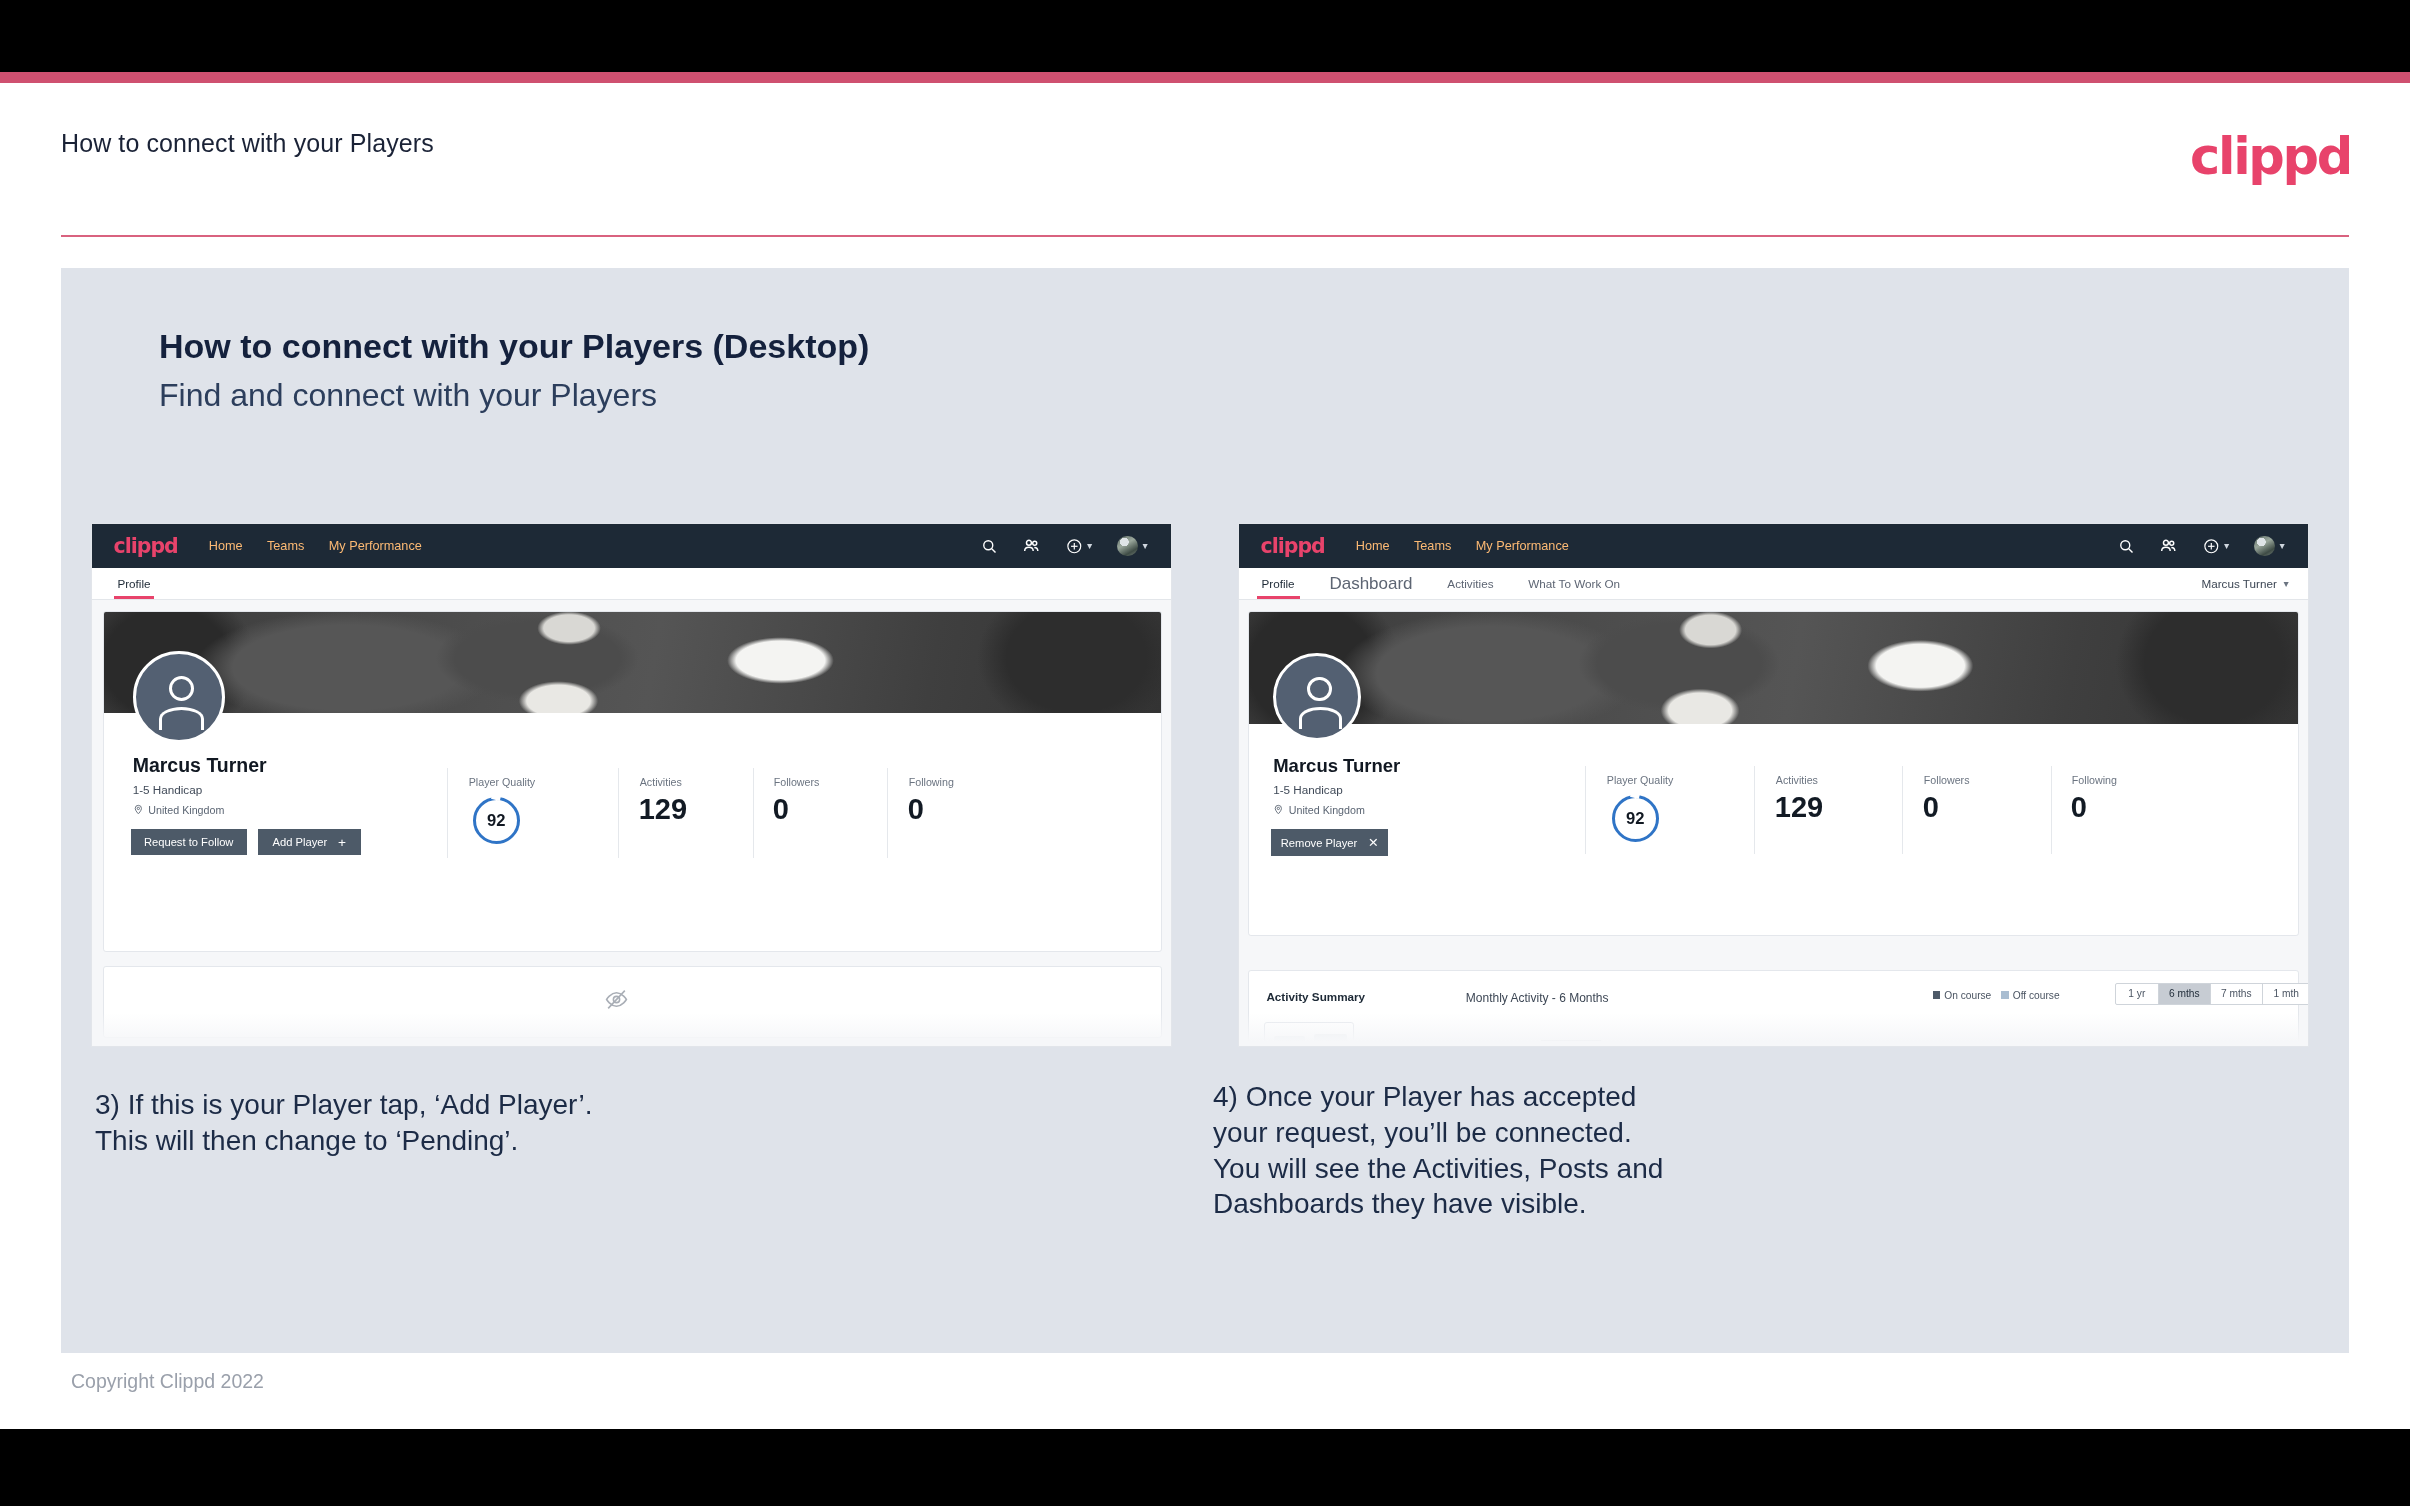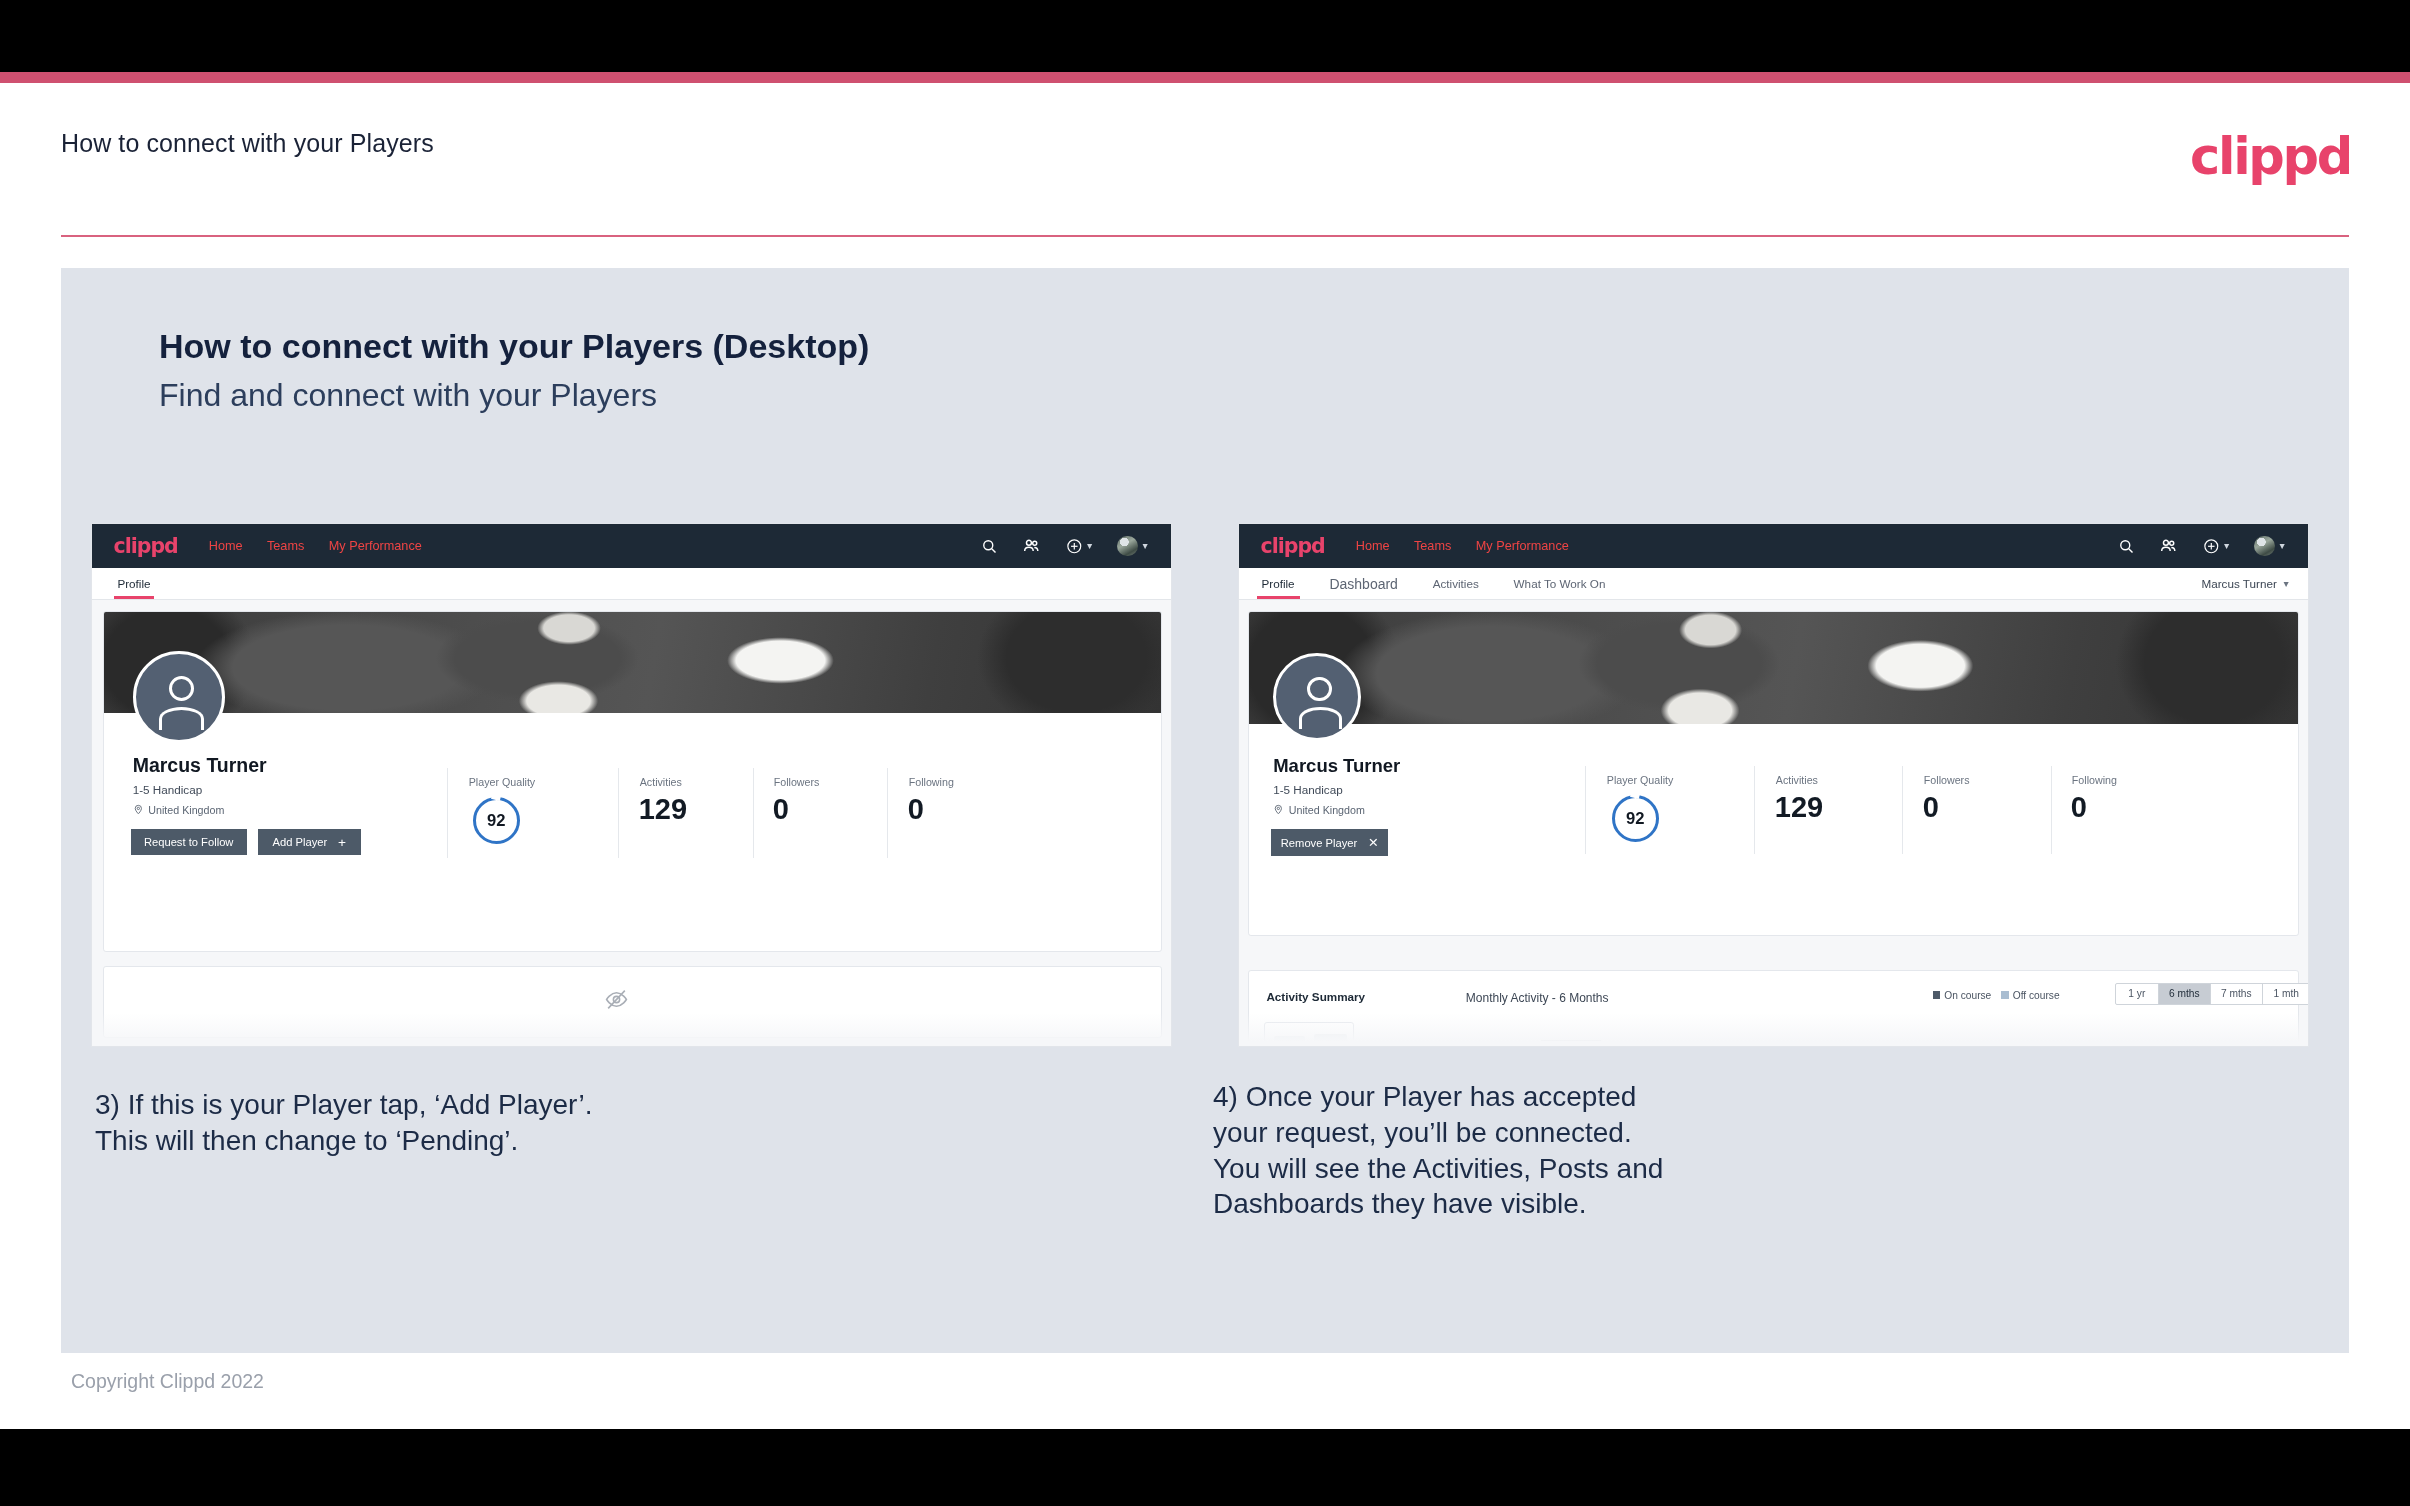"Home" .nav-link { color: #ef4444 -> #fdba74 }
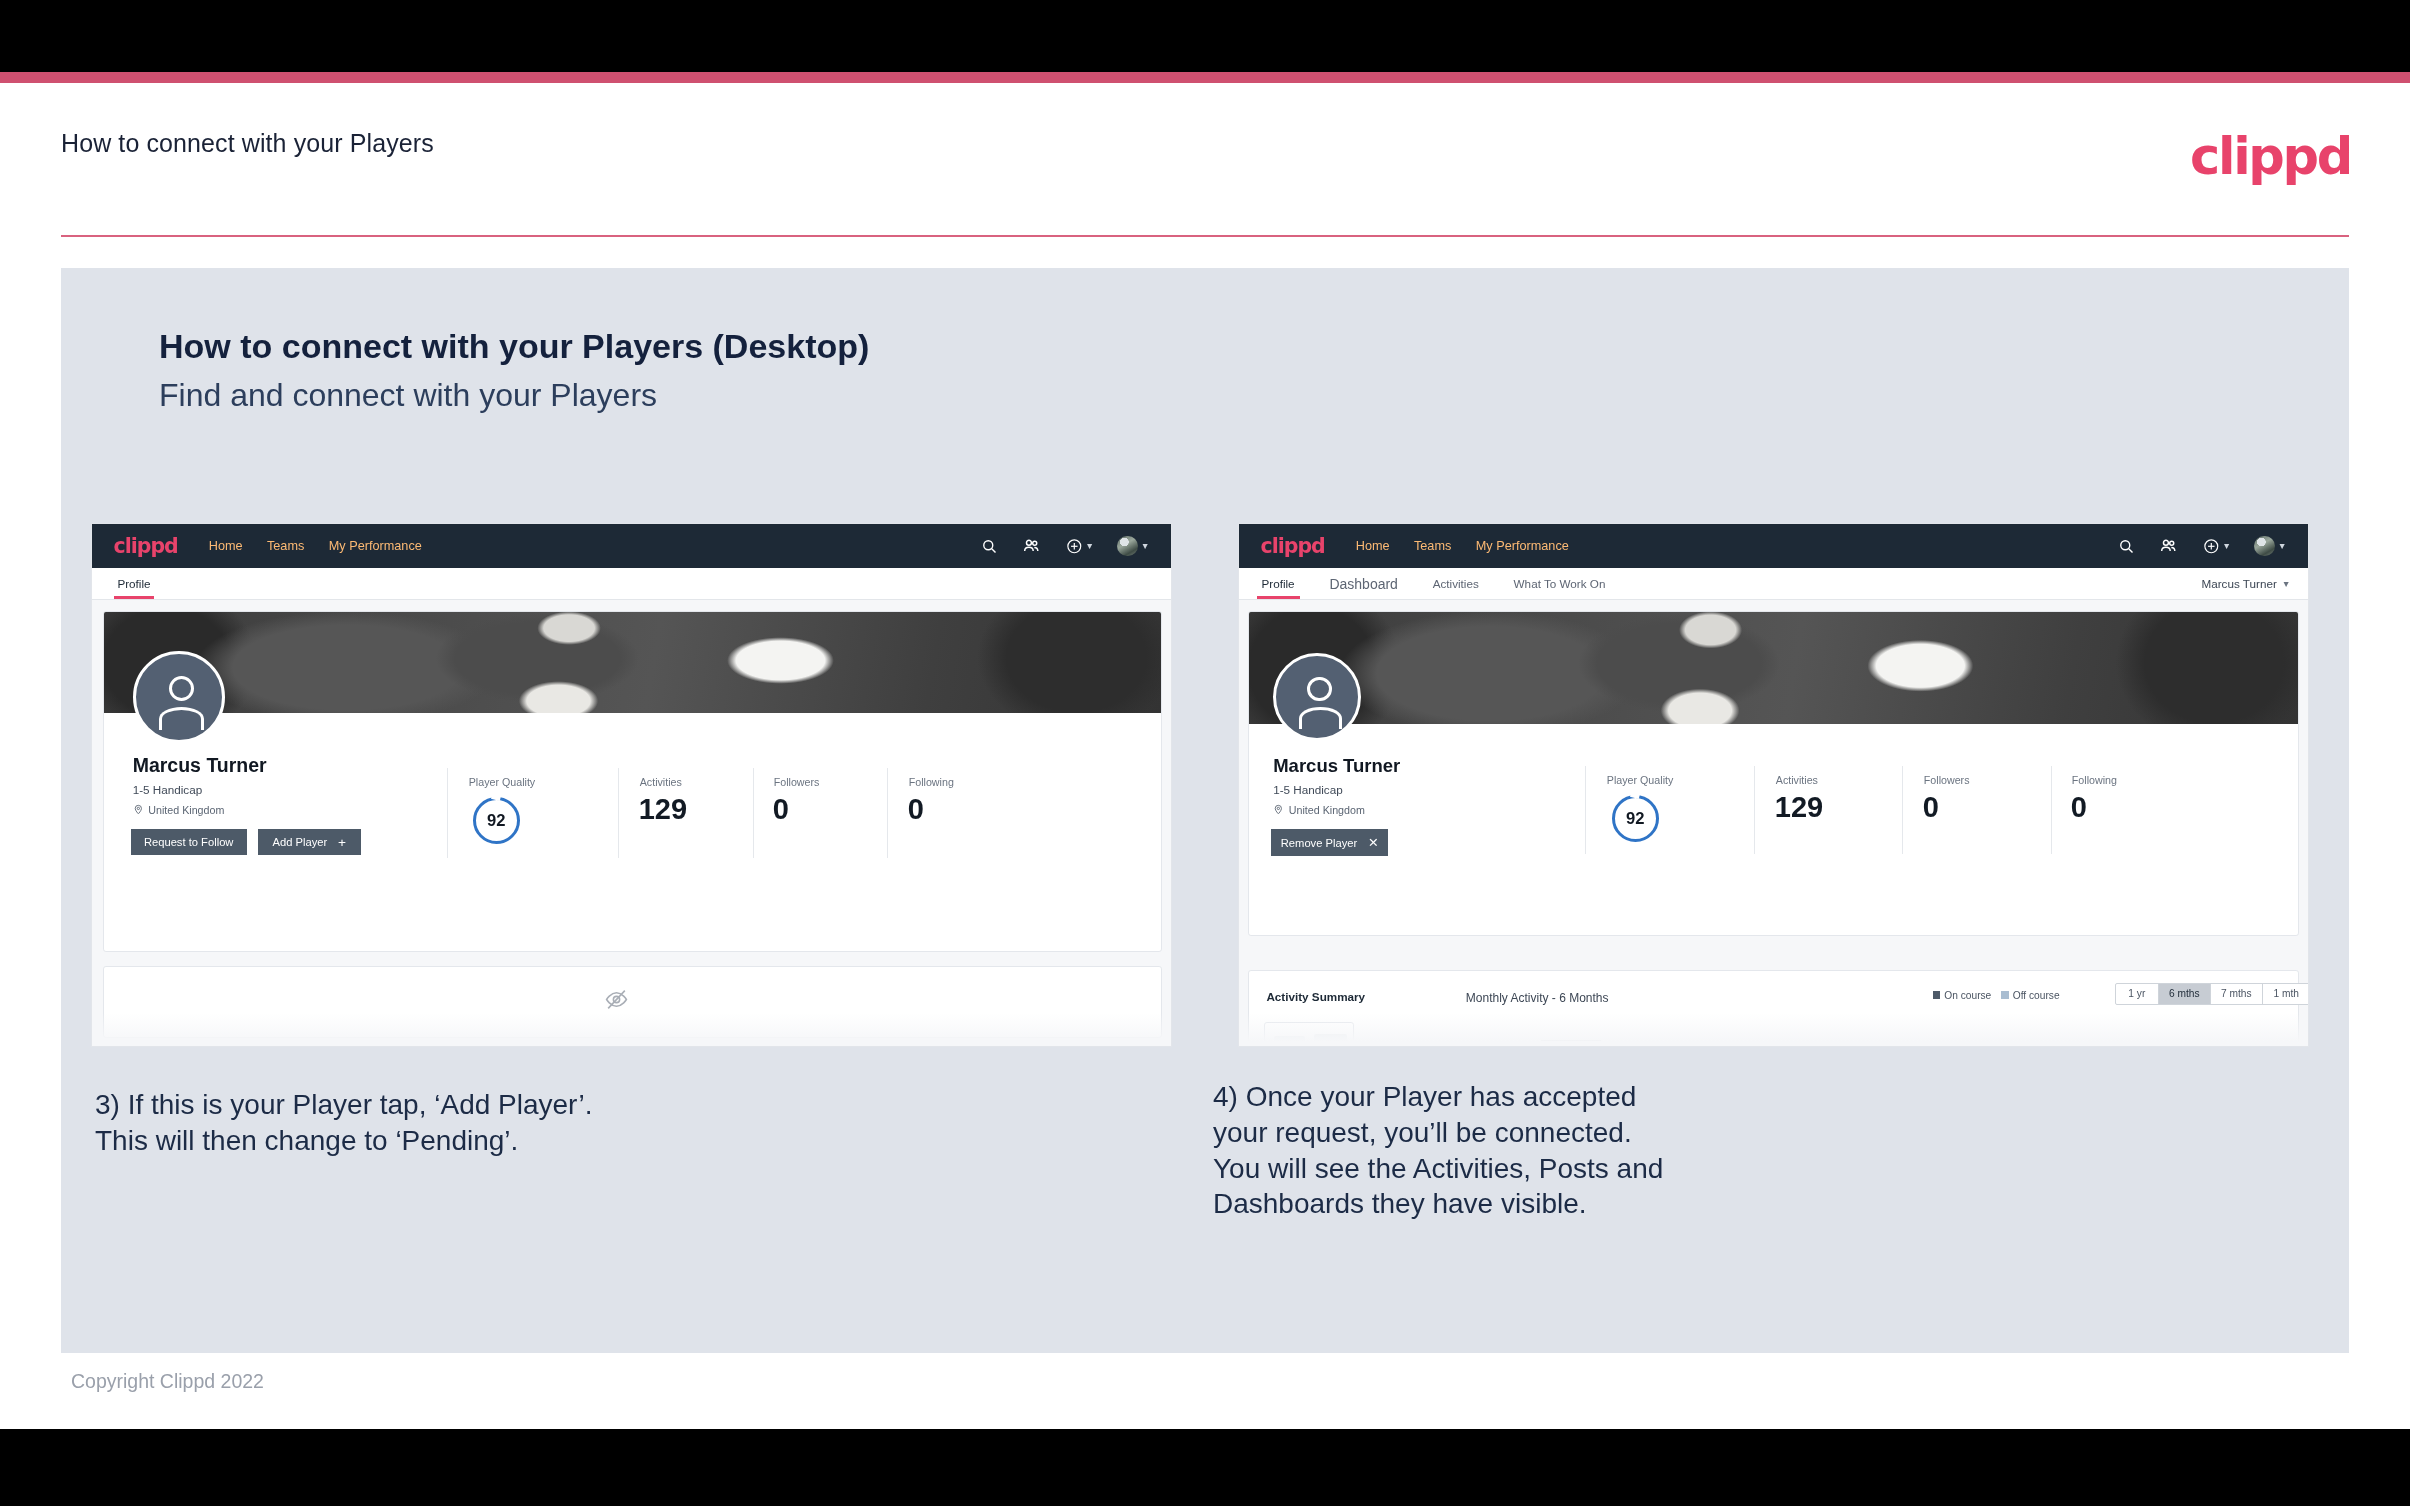"Dashboard" div.tab { font-size: 14px -> 17px }
